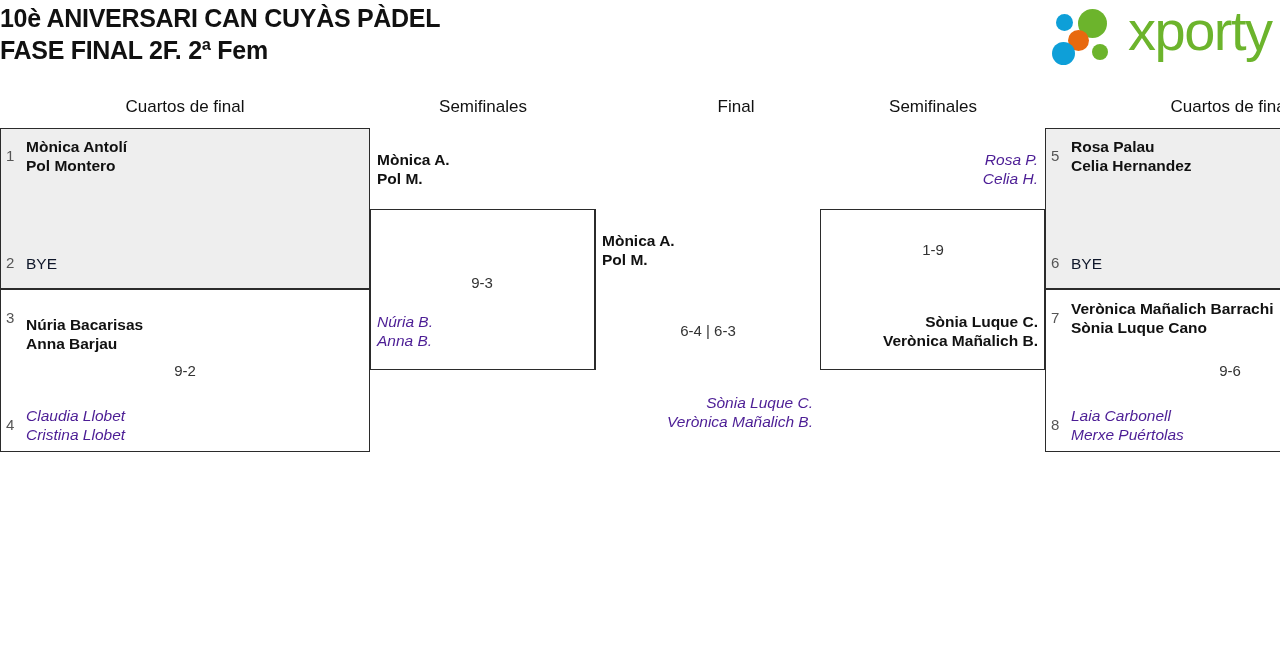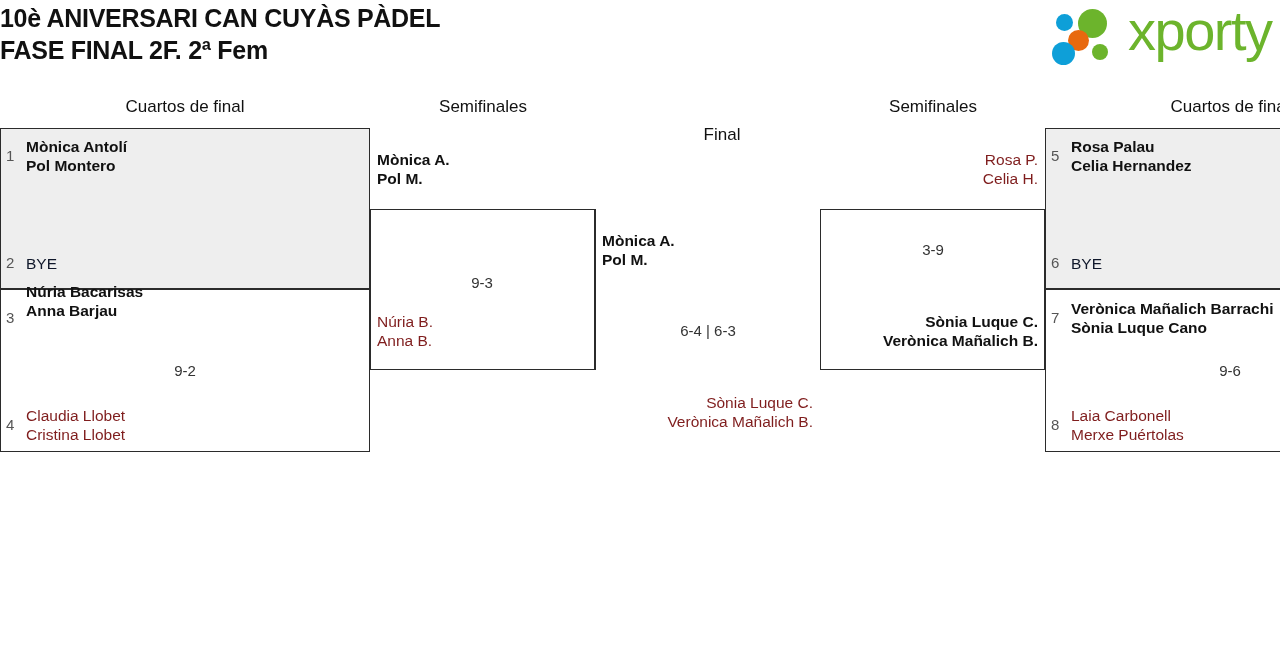"Final" div.col-head { left: 572px -> 586px; margin-top: 28px -> none }
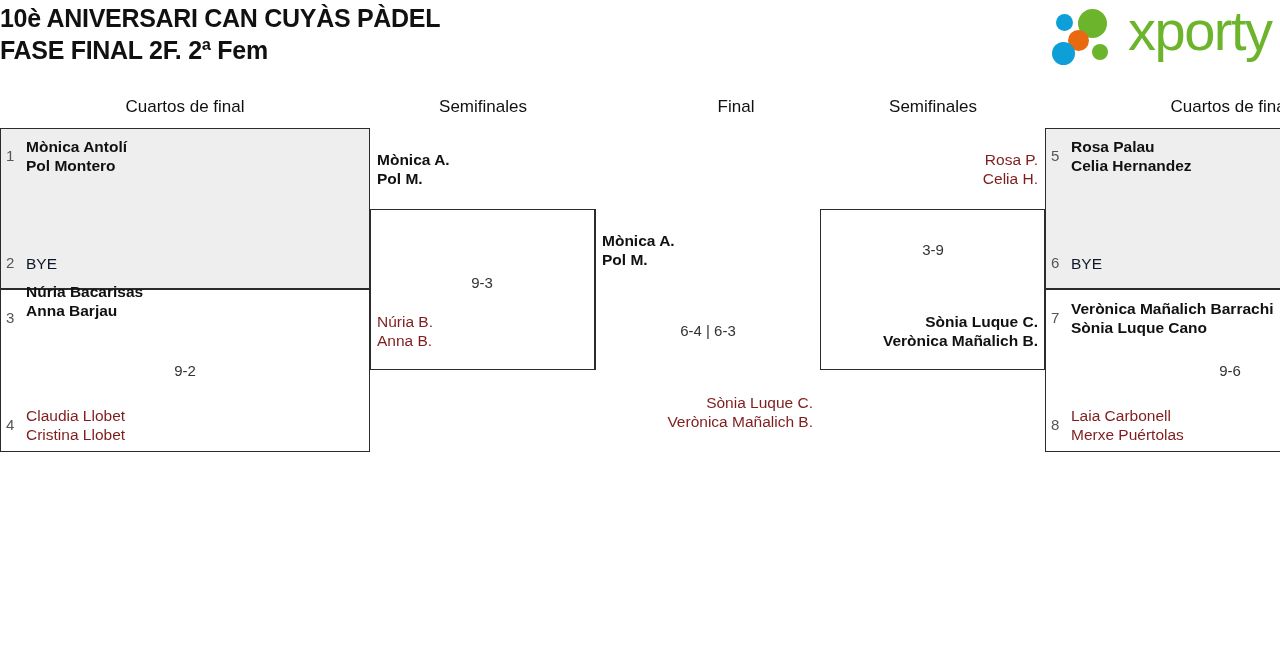"Rosa P." .team.lose { color: #7f1d1d -> #4c1d95; font-style: none -> italic }
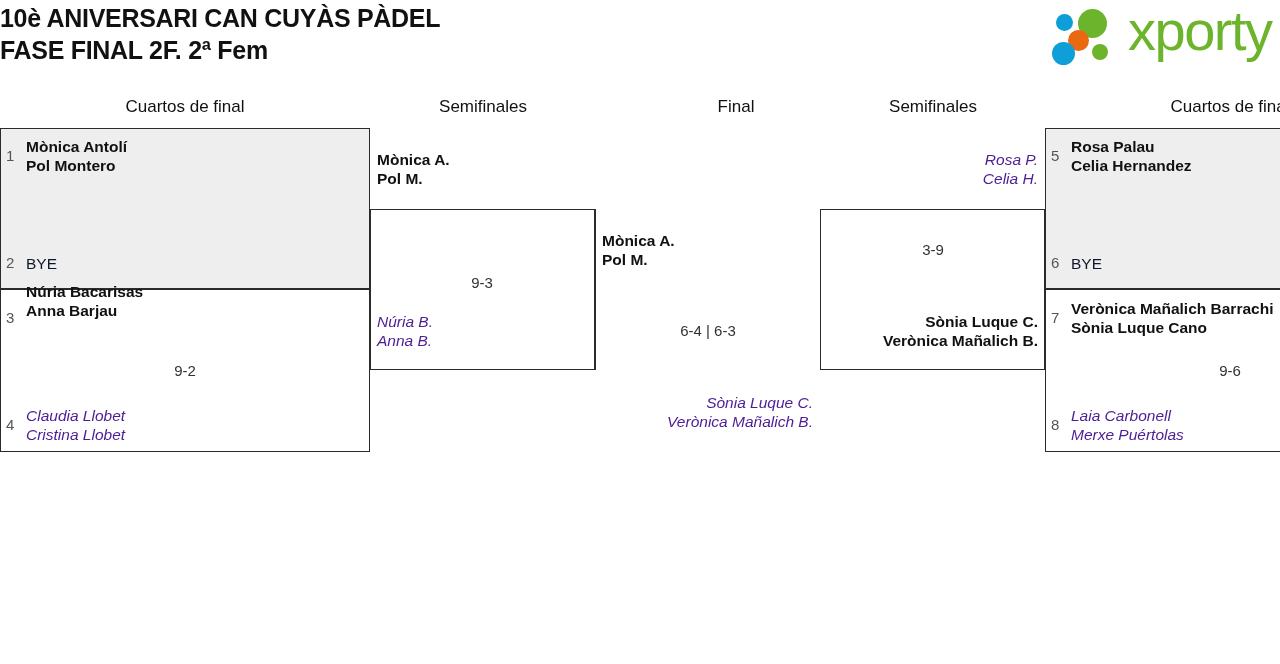"3-9" div.score { text: 3-9 -> 1-9 }
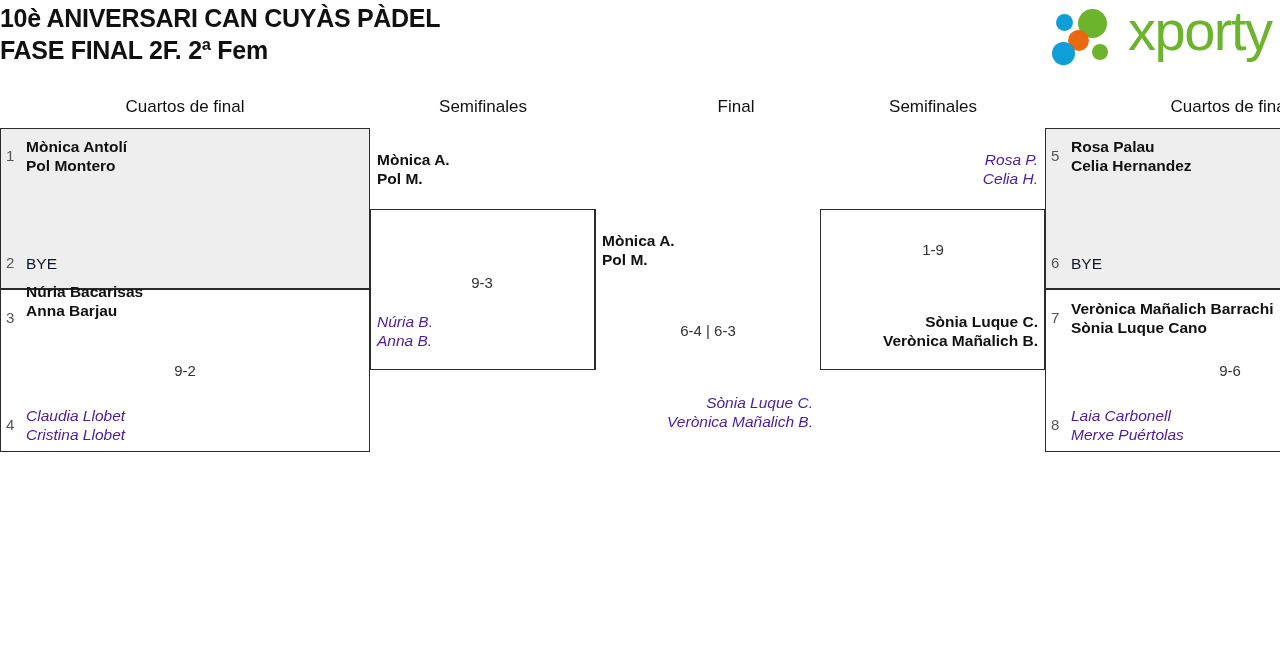"Núria Bacarisas" div.team { top: 282px -> 315px }
